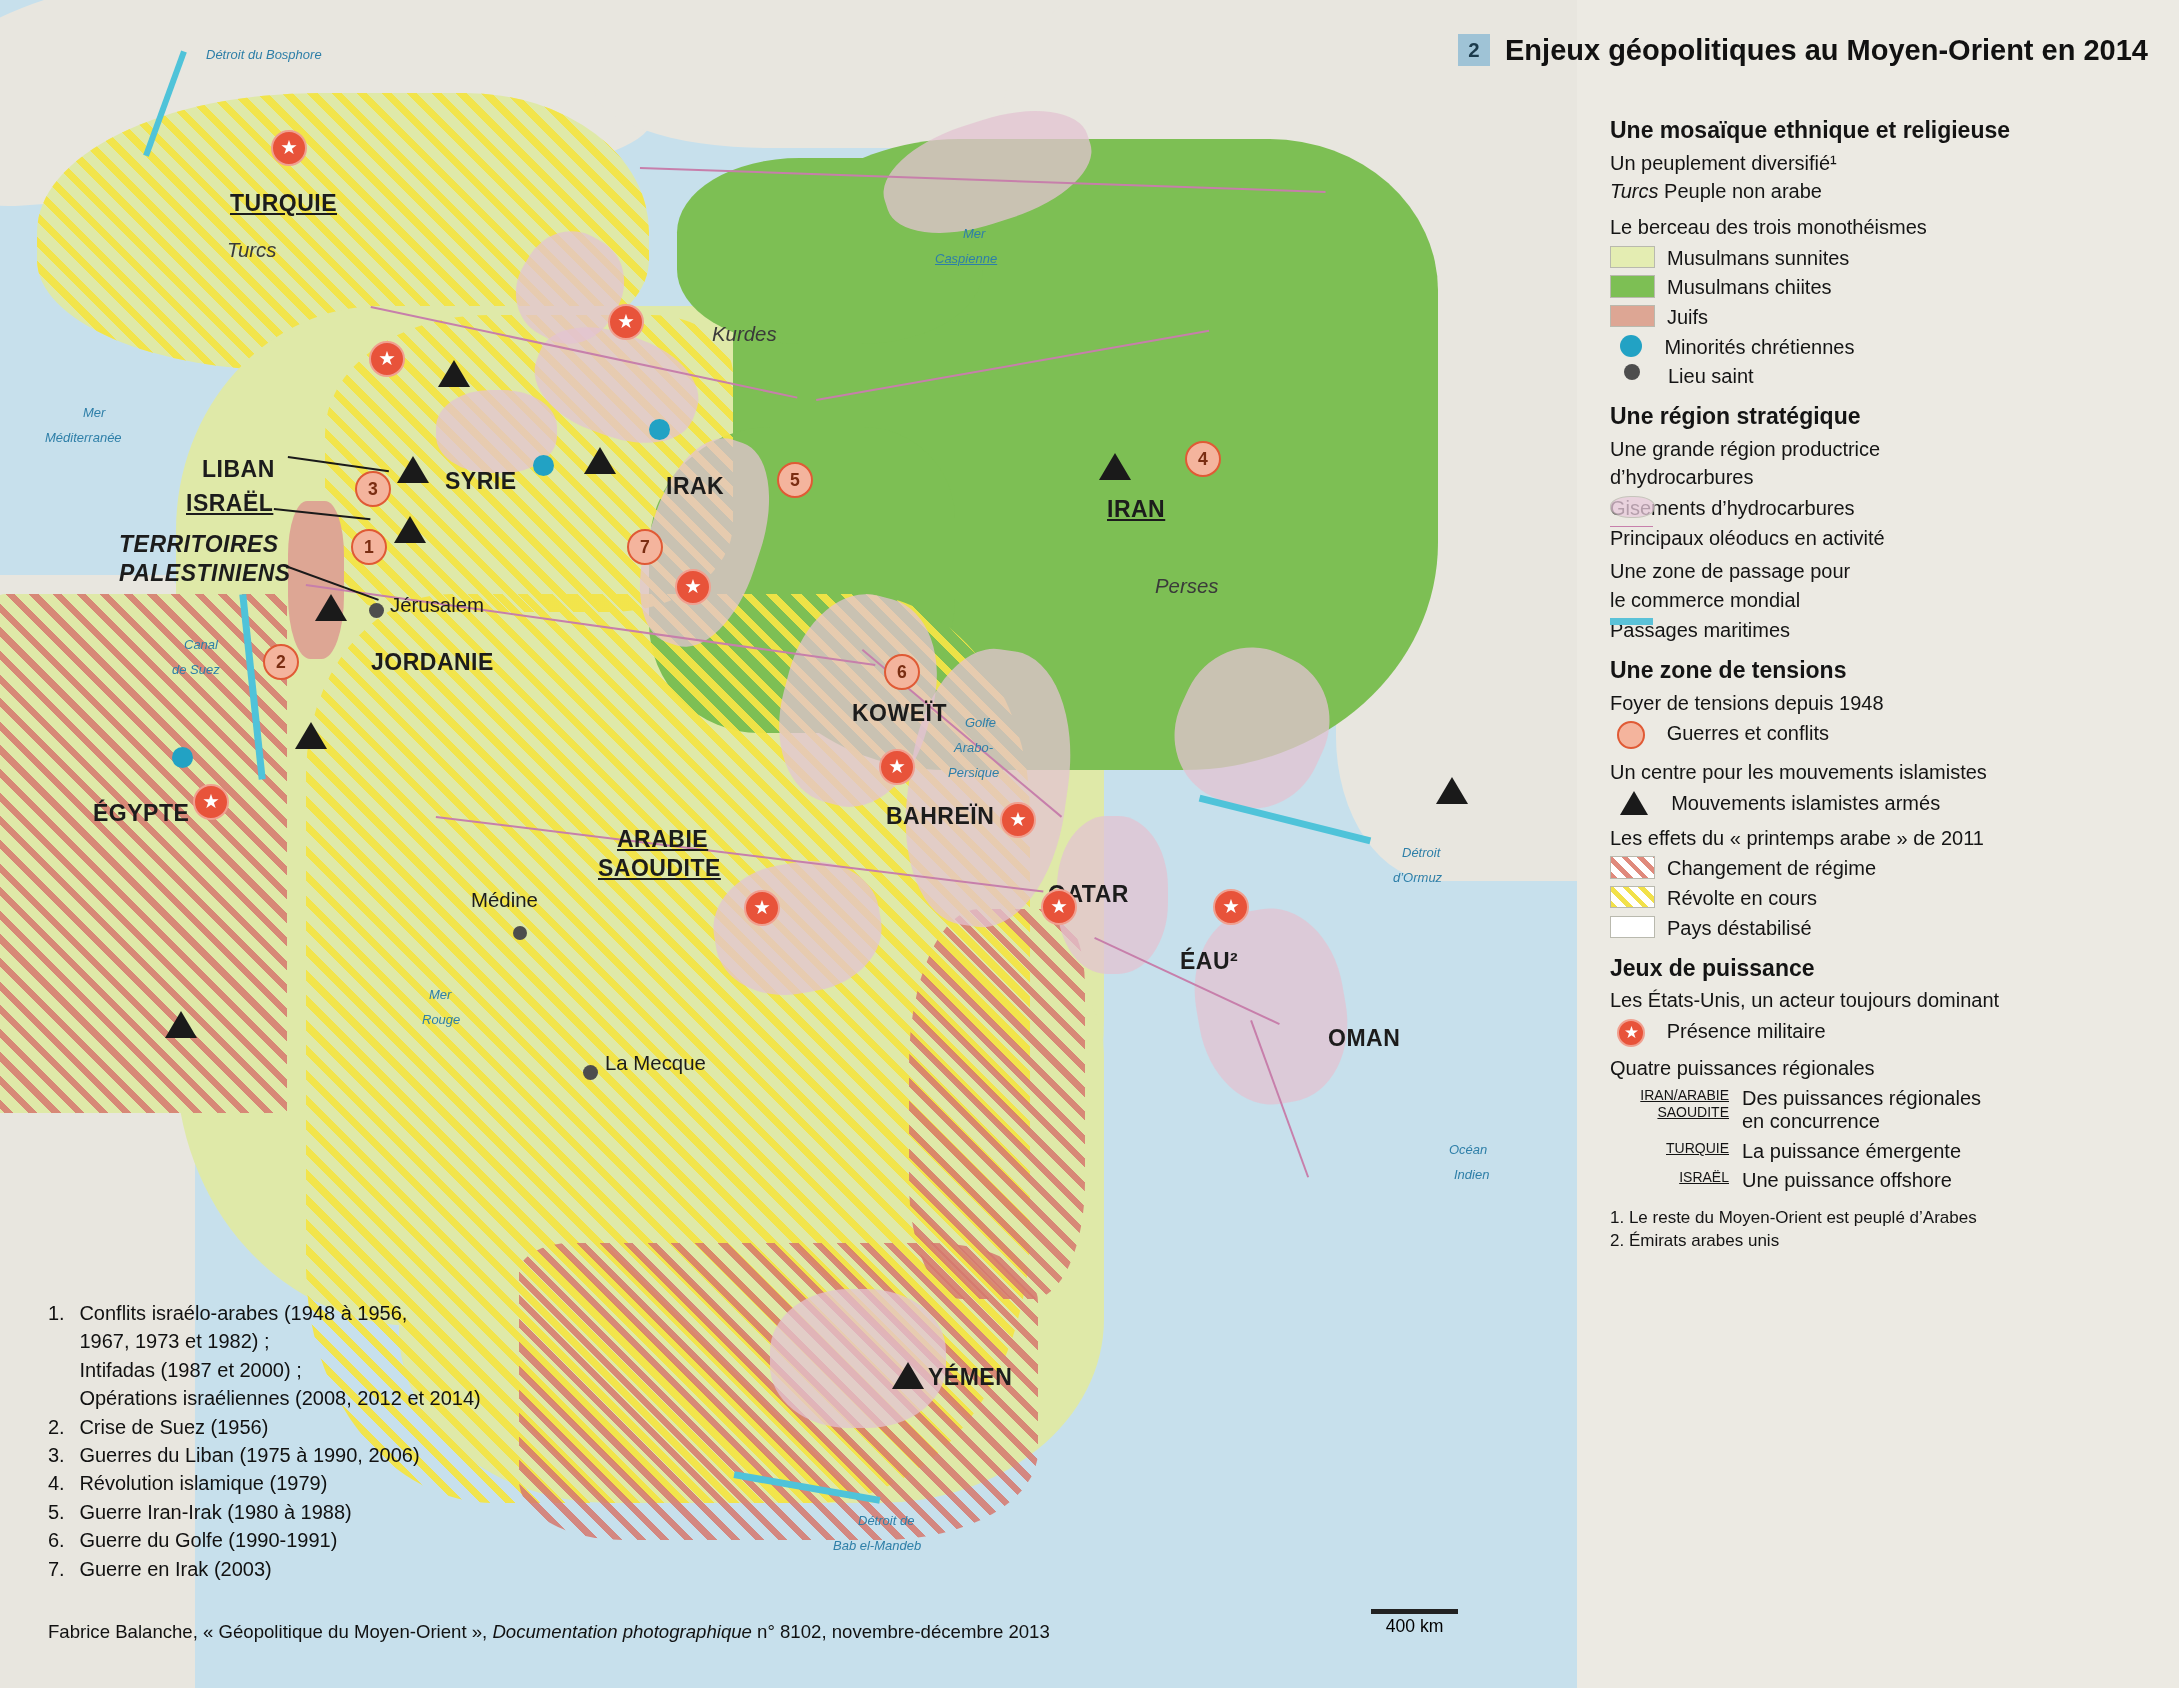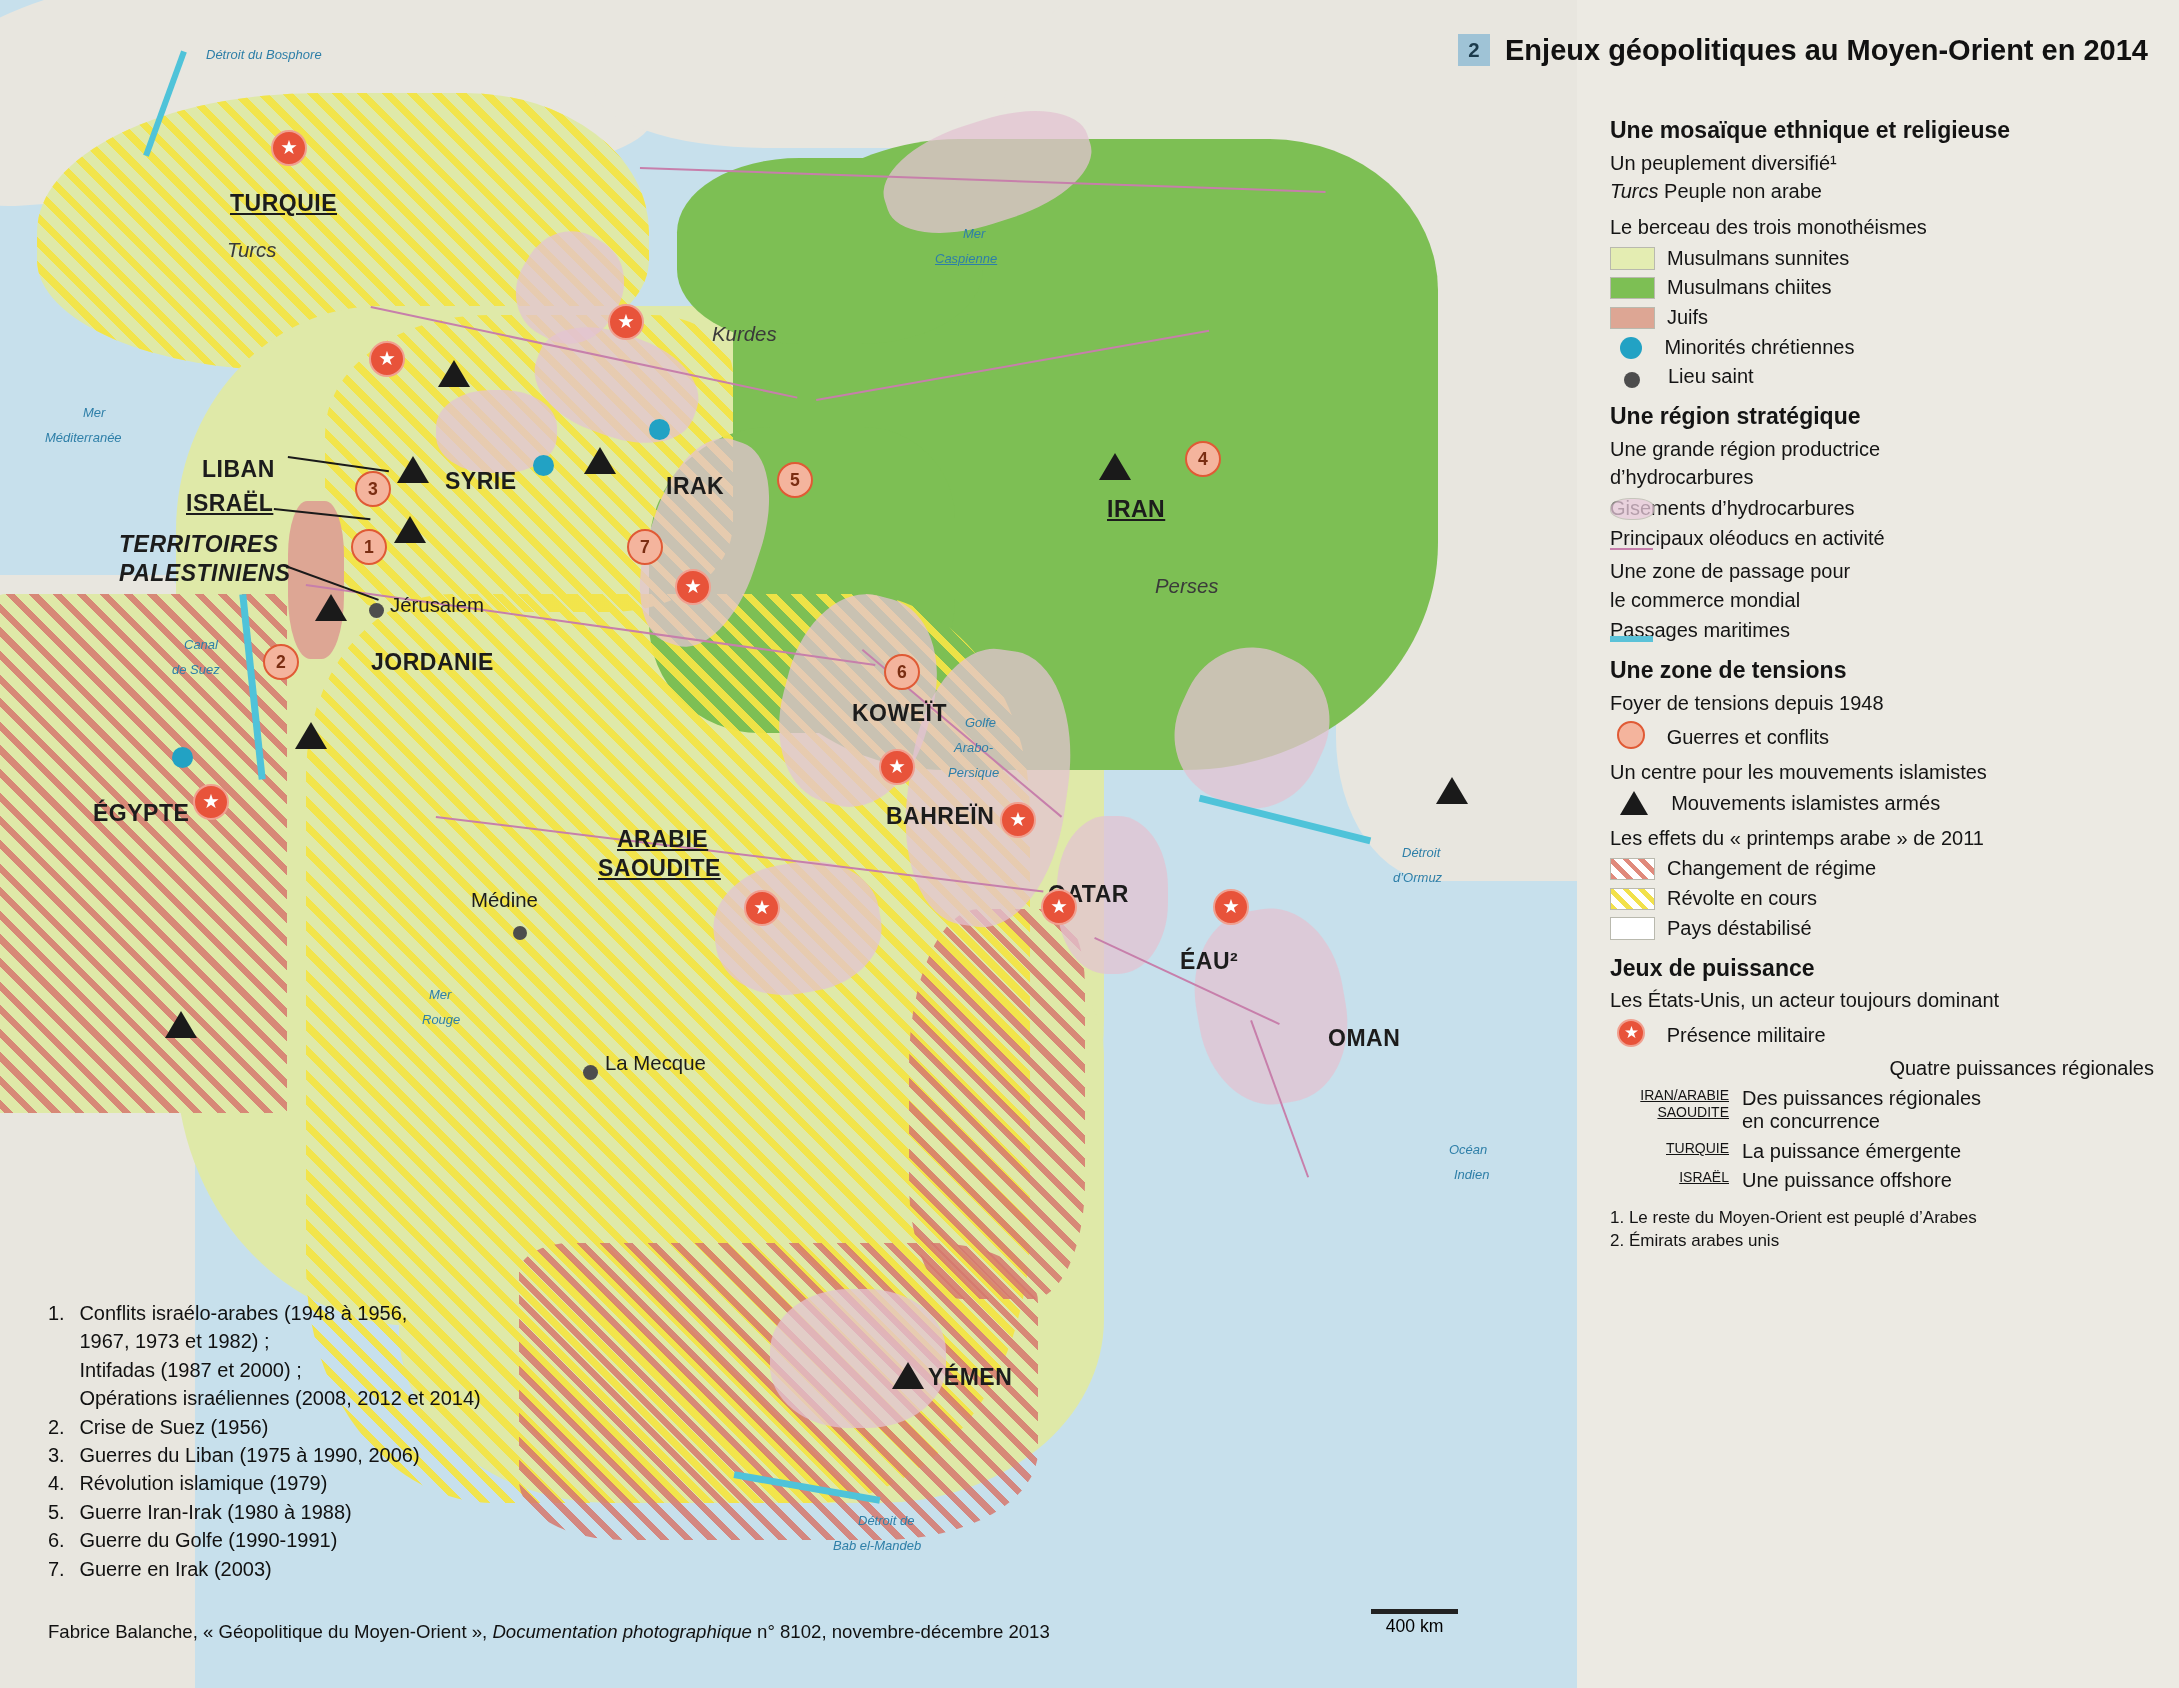"Musulmans sunnites" .lg-row { align-items: flex-end -> flex-start }
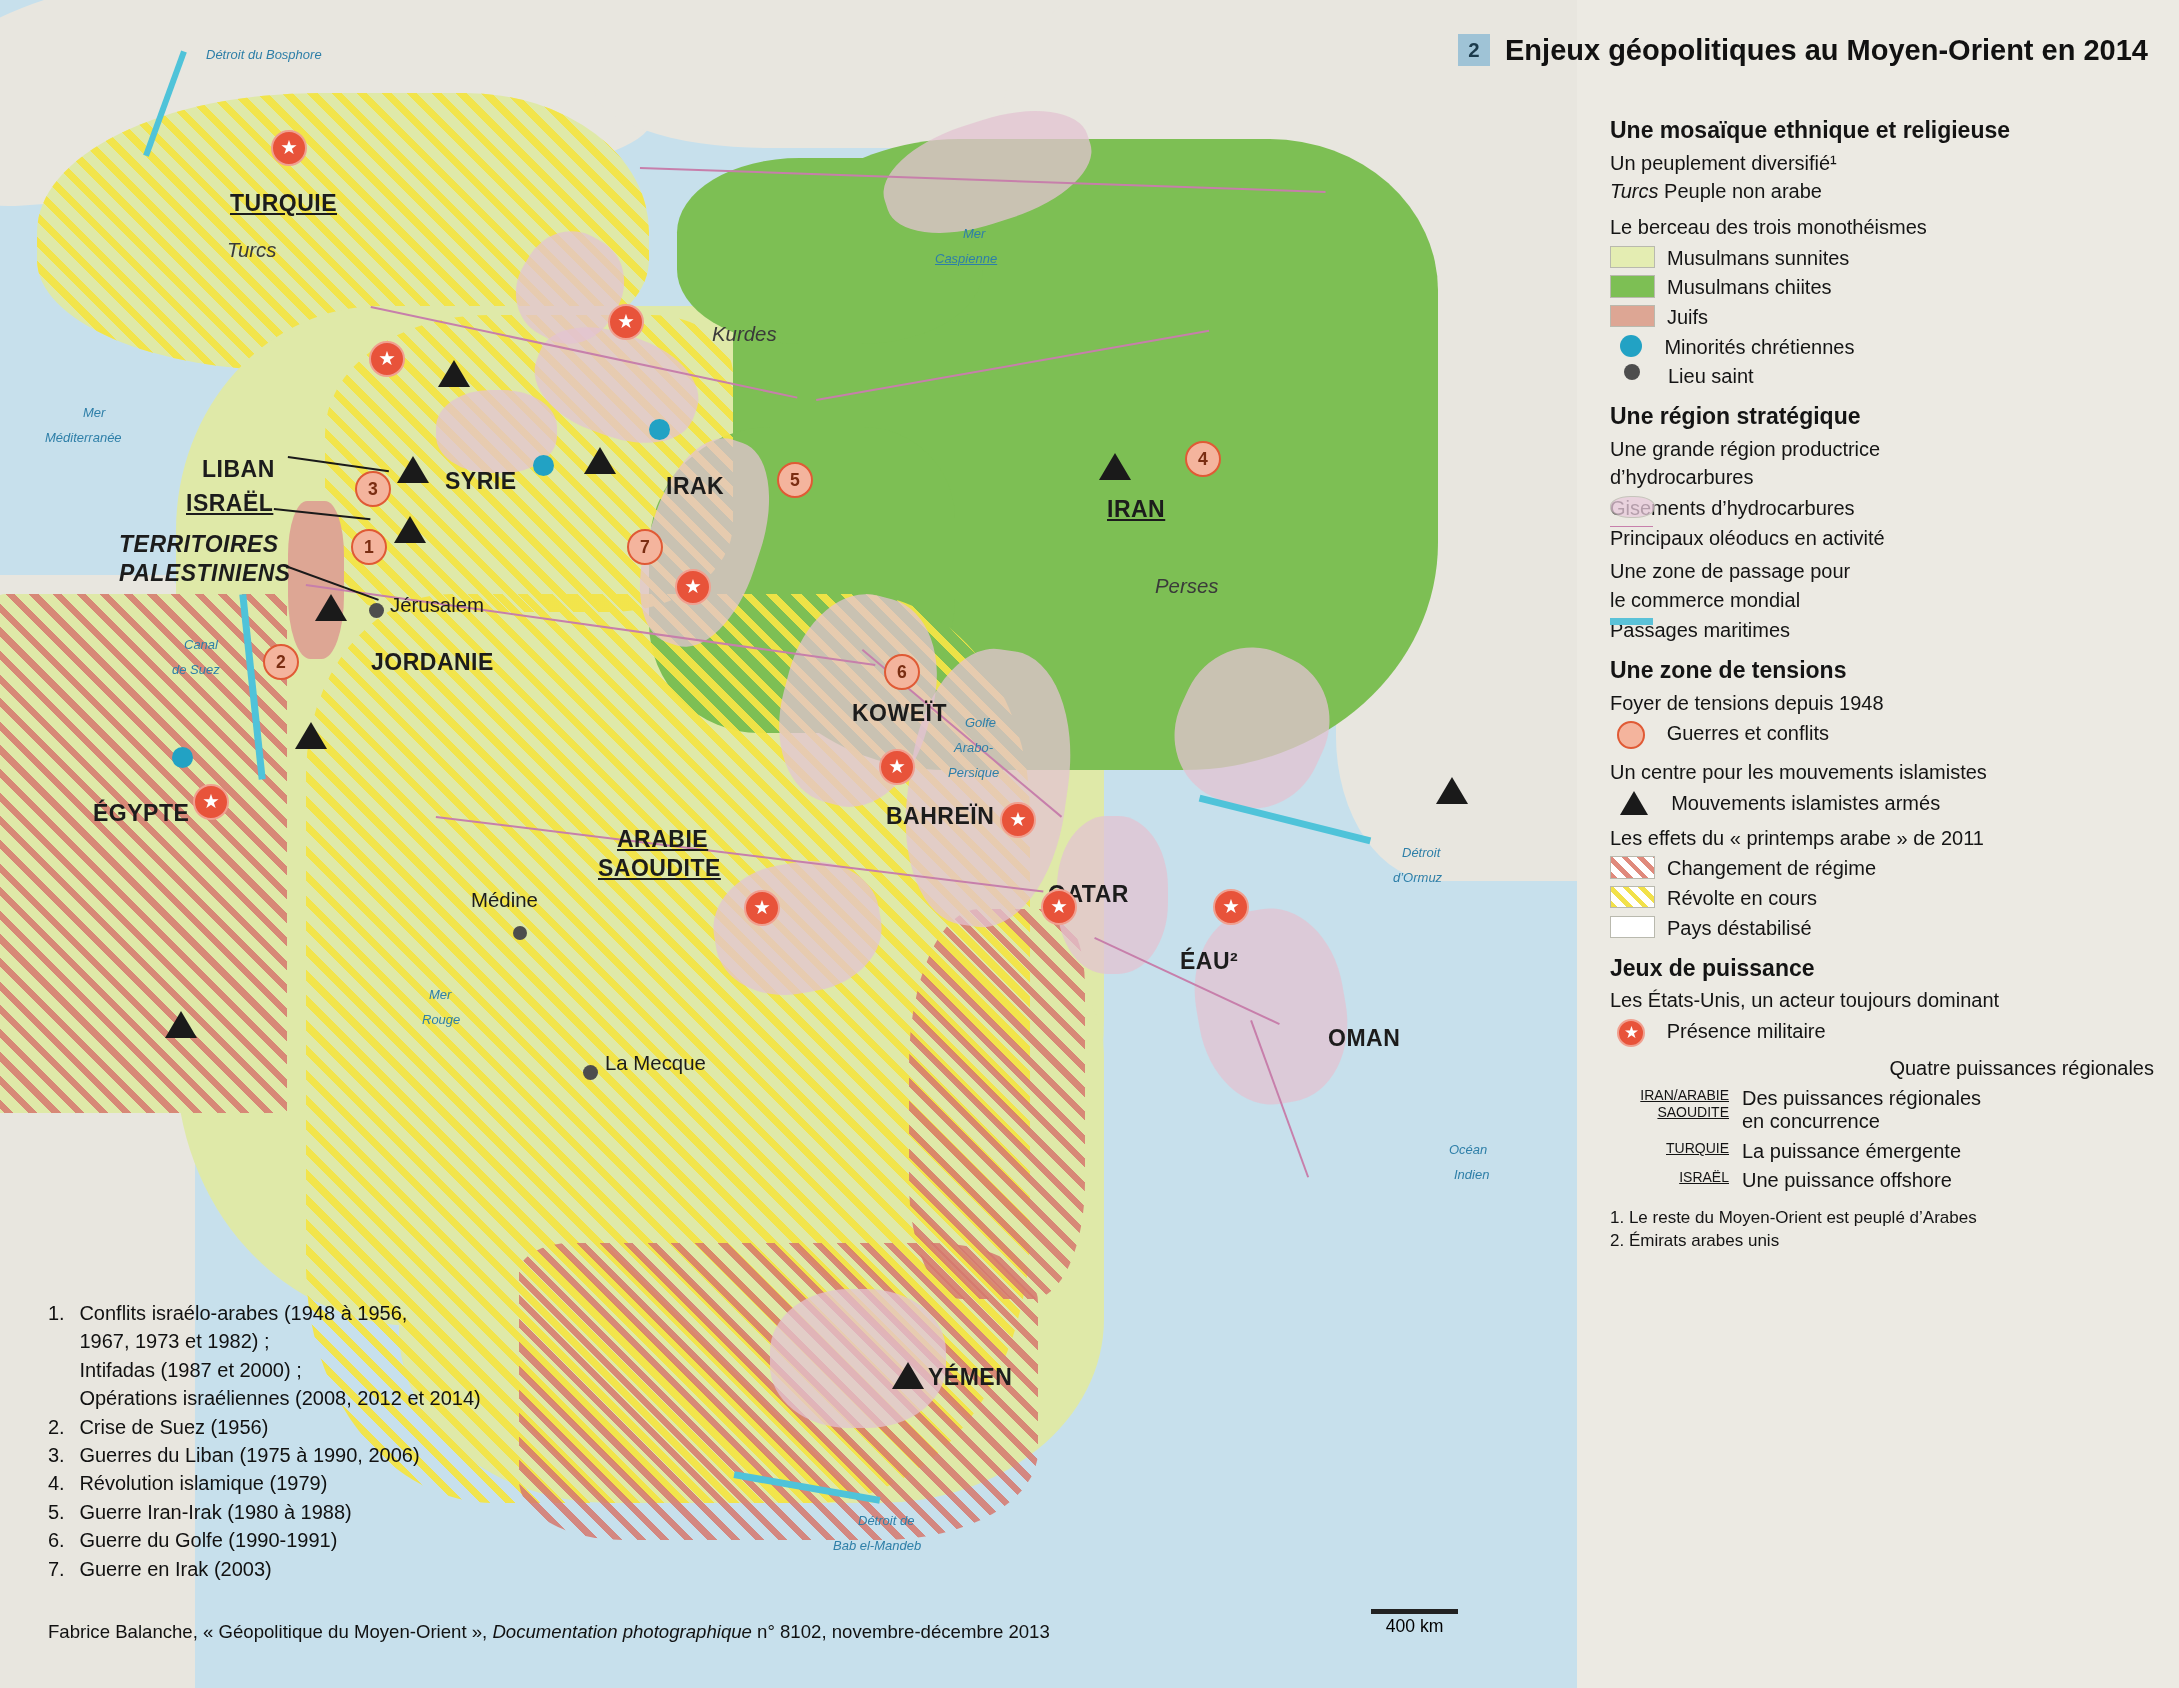"Quatre puissances régionales" div.lg-sub { text-align: right -> none }
